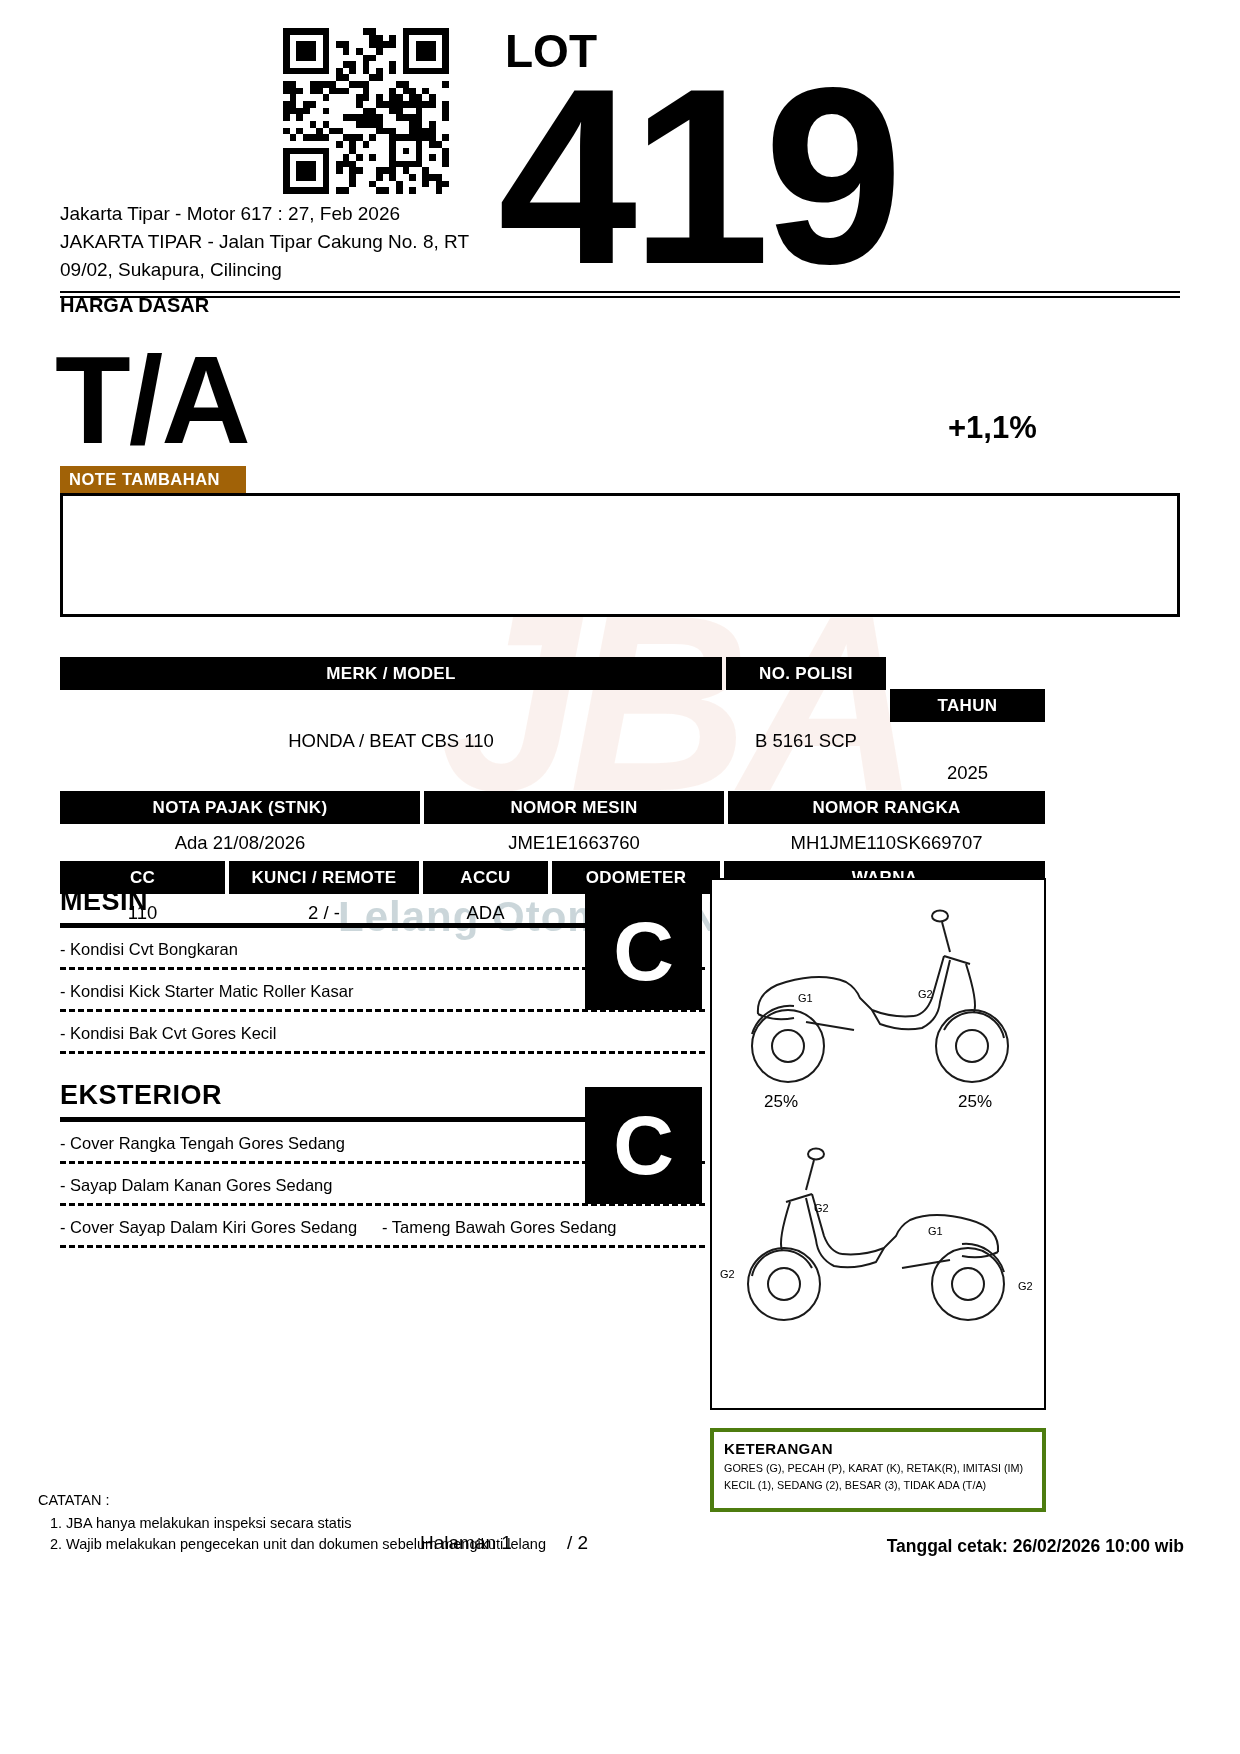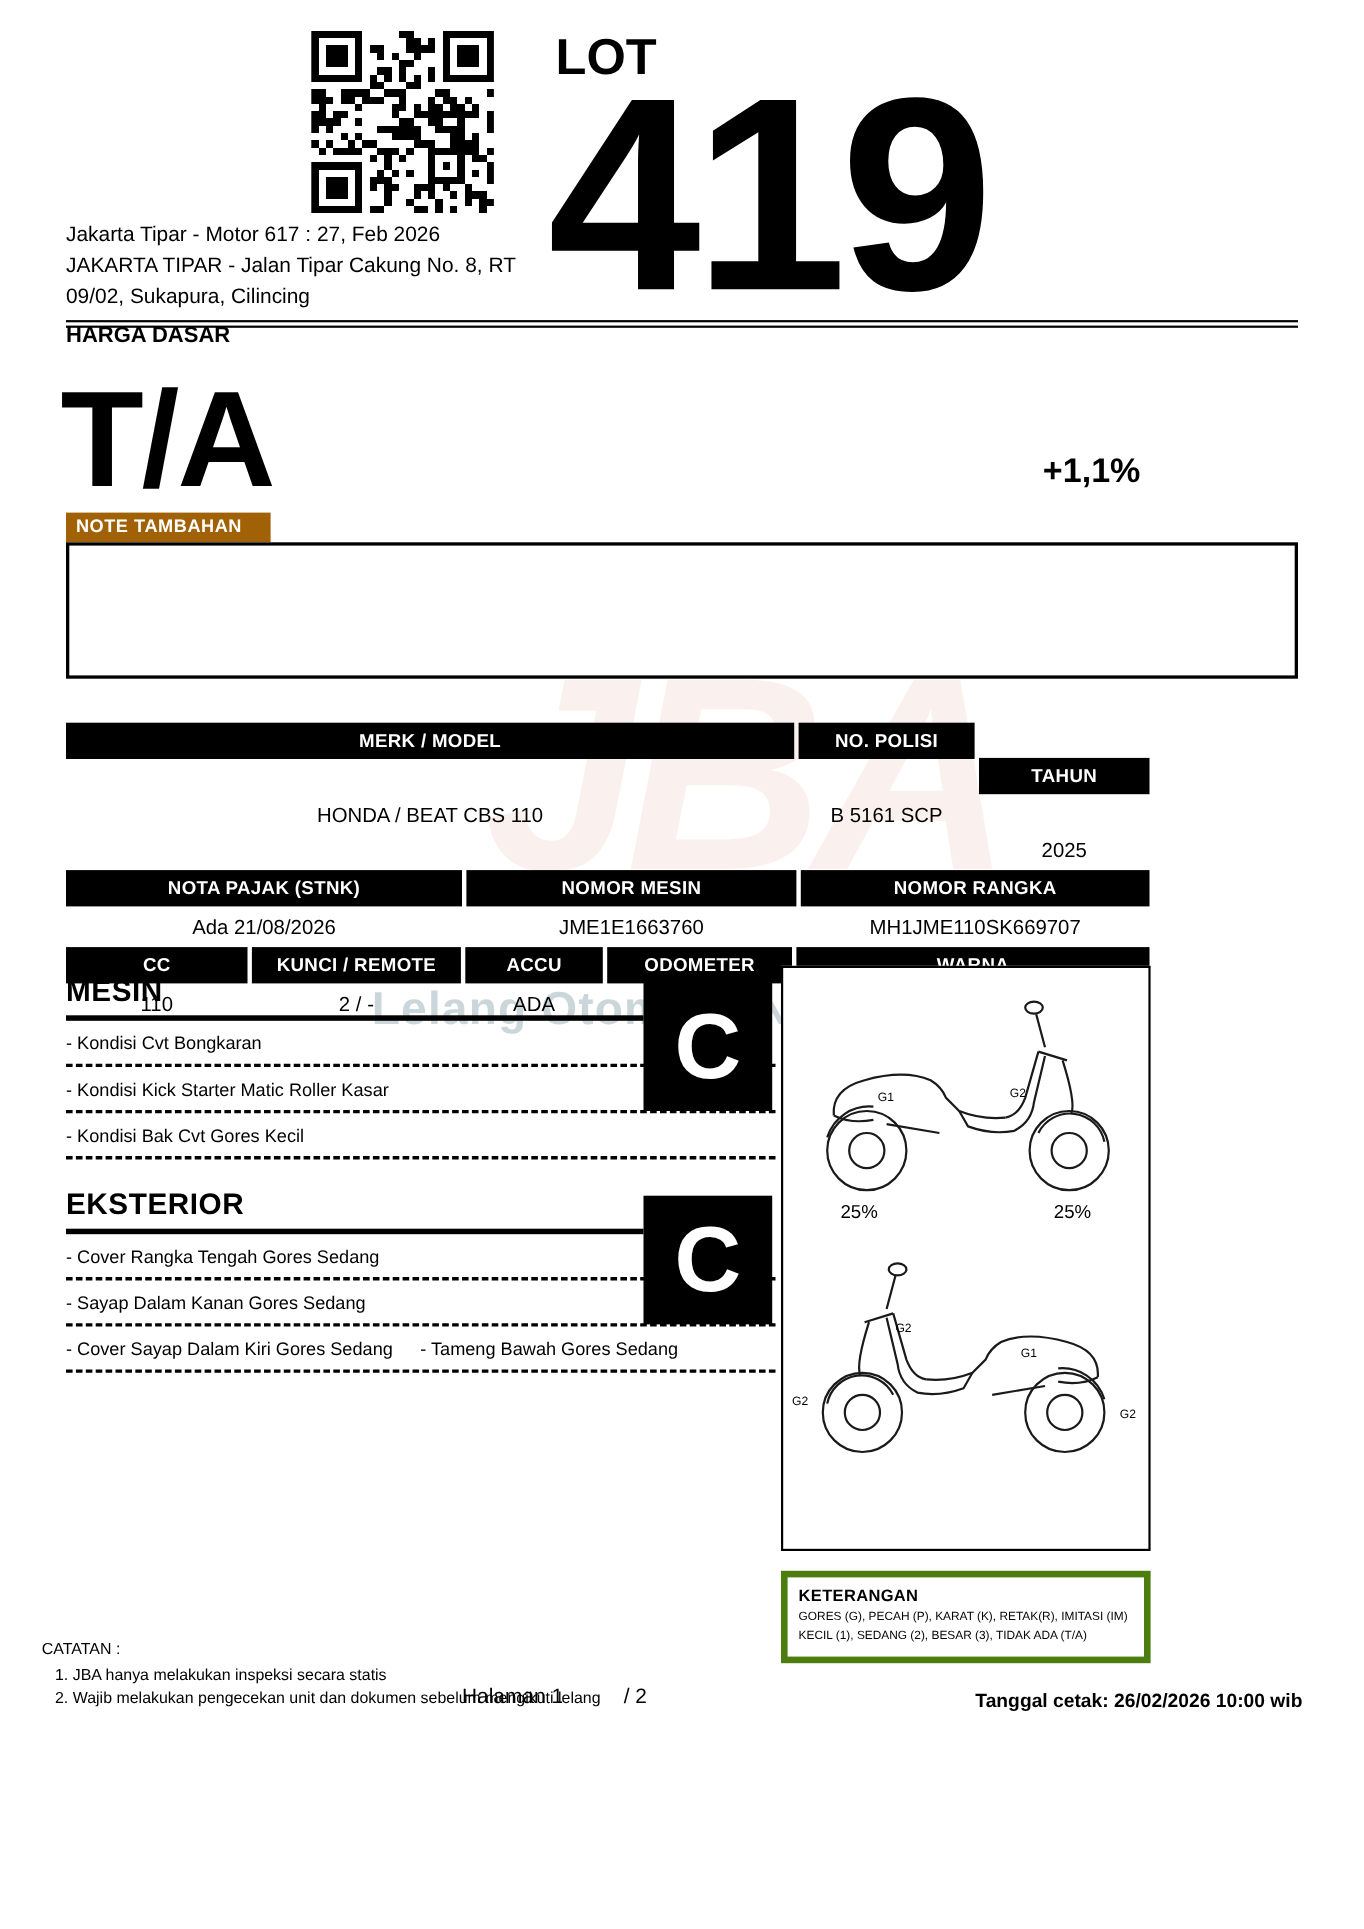"KETERANGAN" .ket-box { border: 6px solid #4d7c0f -> 4px solid #4d7c0f }
